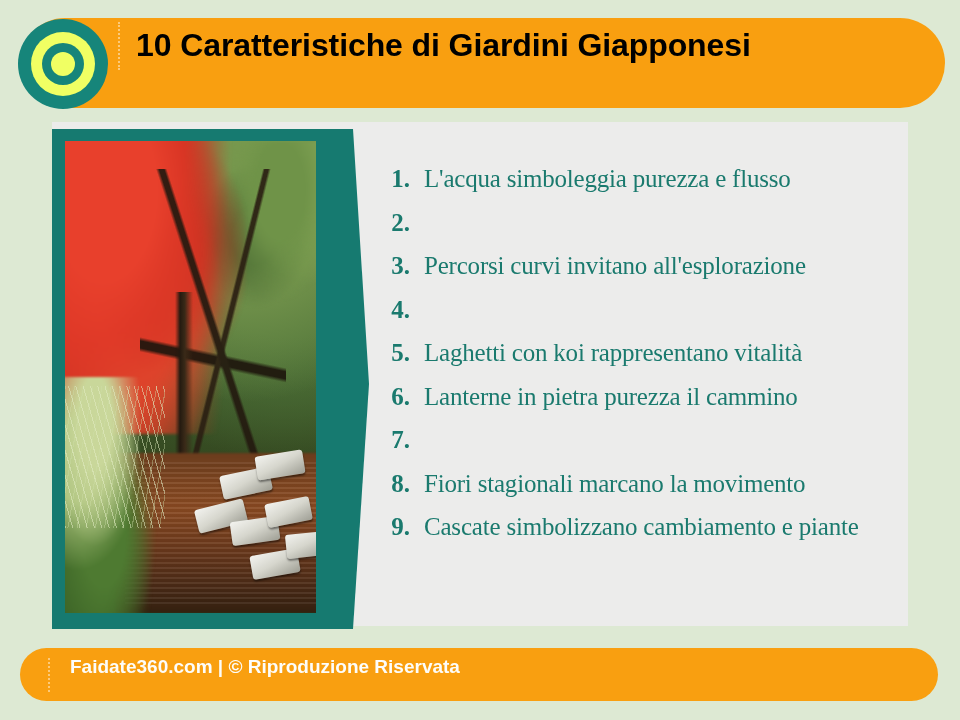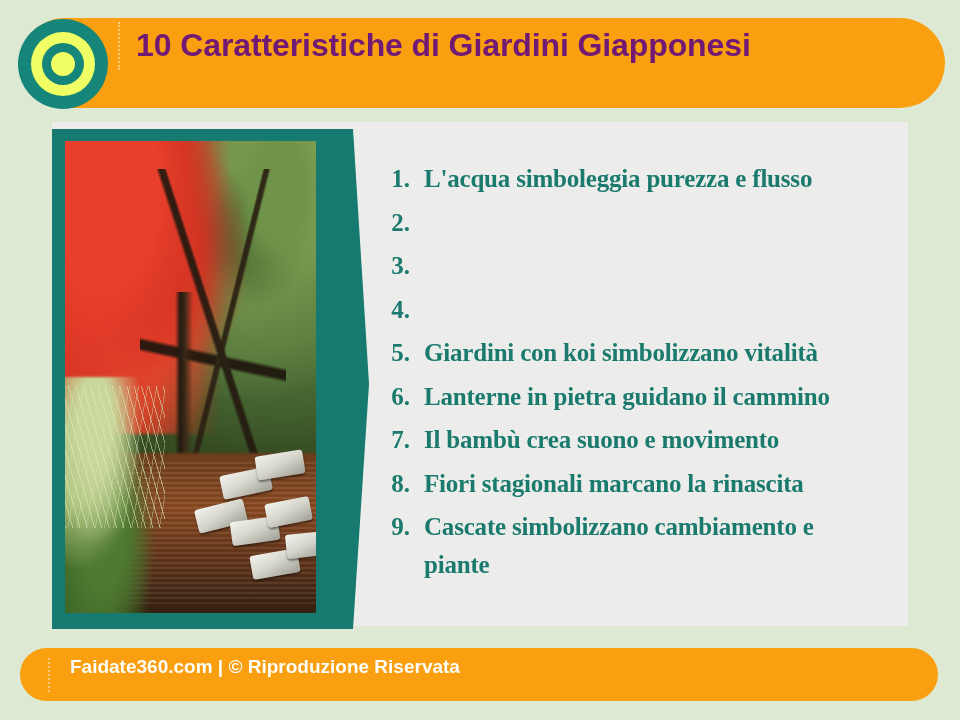"10 Caratteristiche di Giardini" #header-title { color: #701a75 -> #000000 }
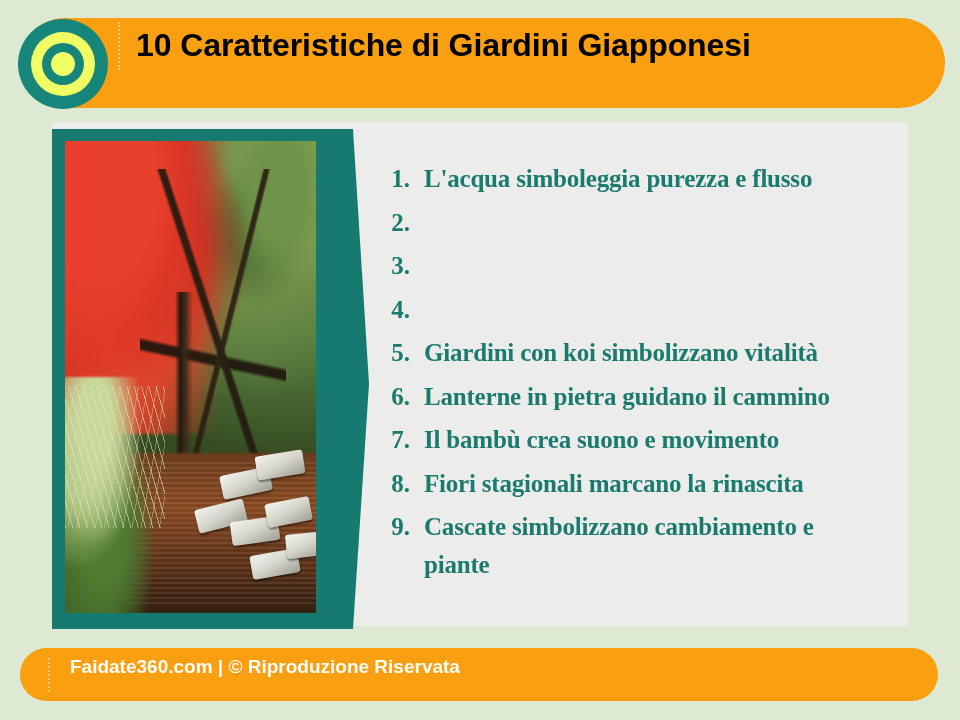"L'acqua simboleggia purezza e flusso" .list-text { font-weight: bold -> normal }
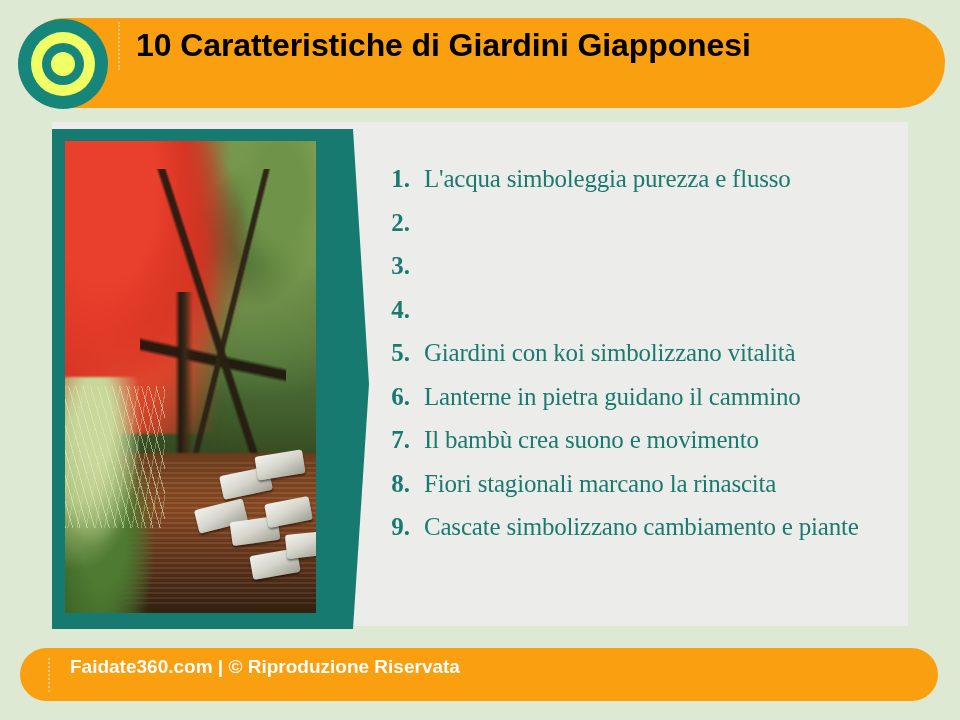"Percorsi curvi invitano all'esplorazione" div.list-text { html: none -> <div>Percorsi curvi invitano all'esplorazione</div> }
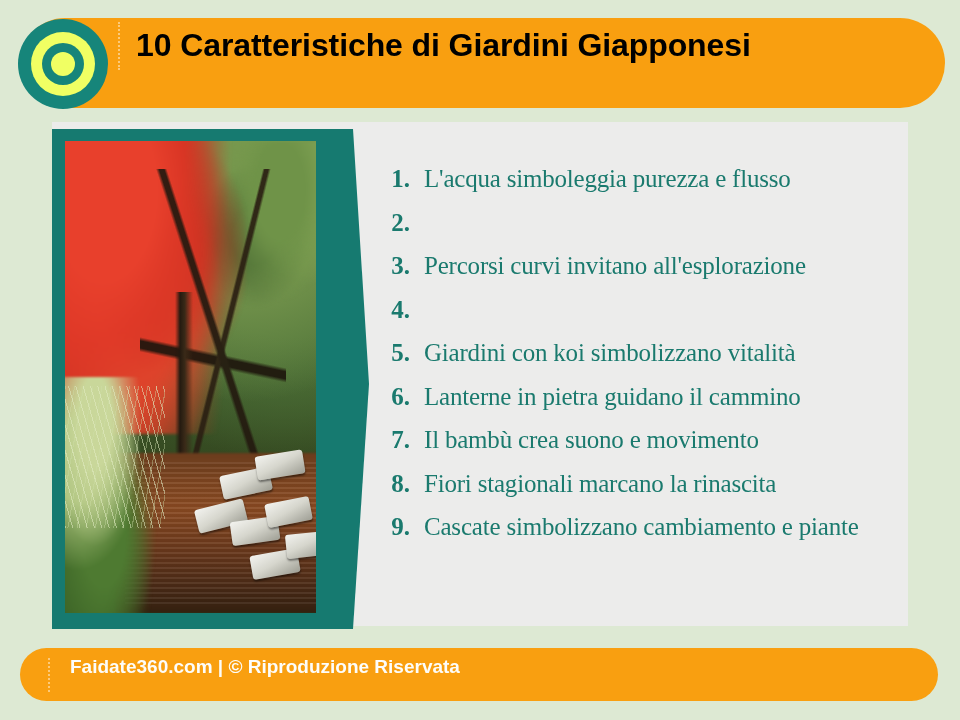"Giardini con koi simbolizzano vitalità" div.list-text { text: Giardini con koi simbolizzano -> Laghetti con koi rappresentano }
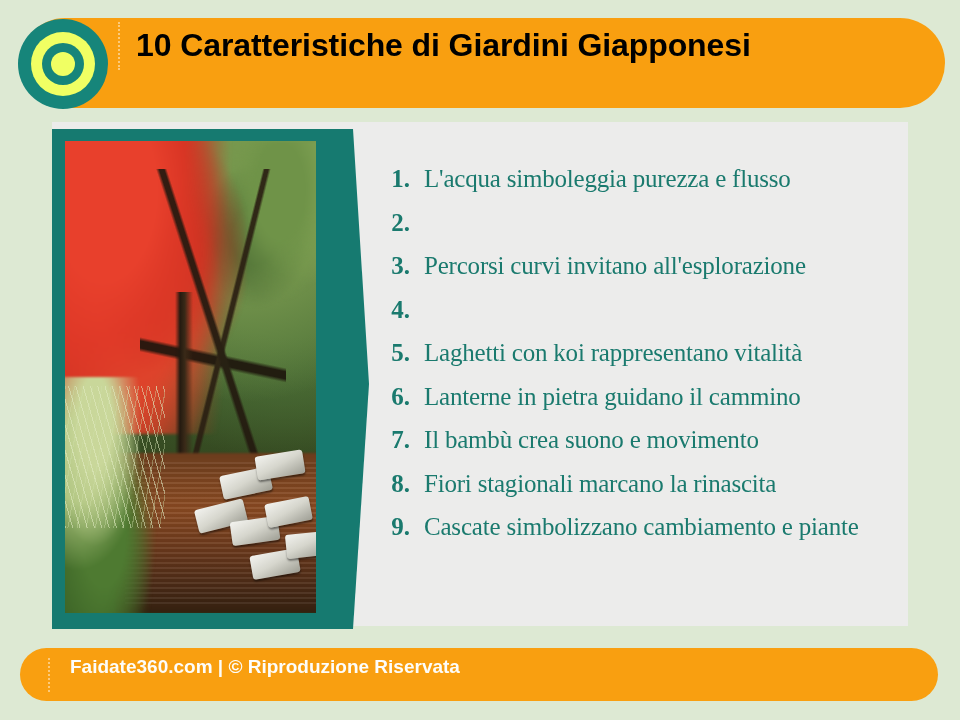"Lanterne in pietra guidano il" div.list-text { text: guidano -> purezza }
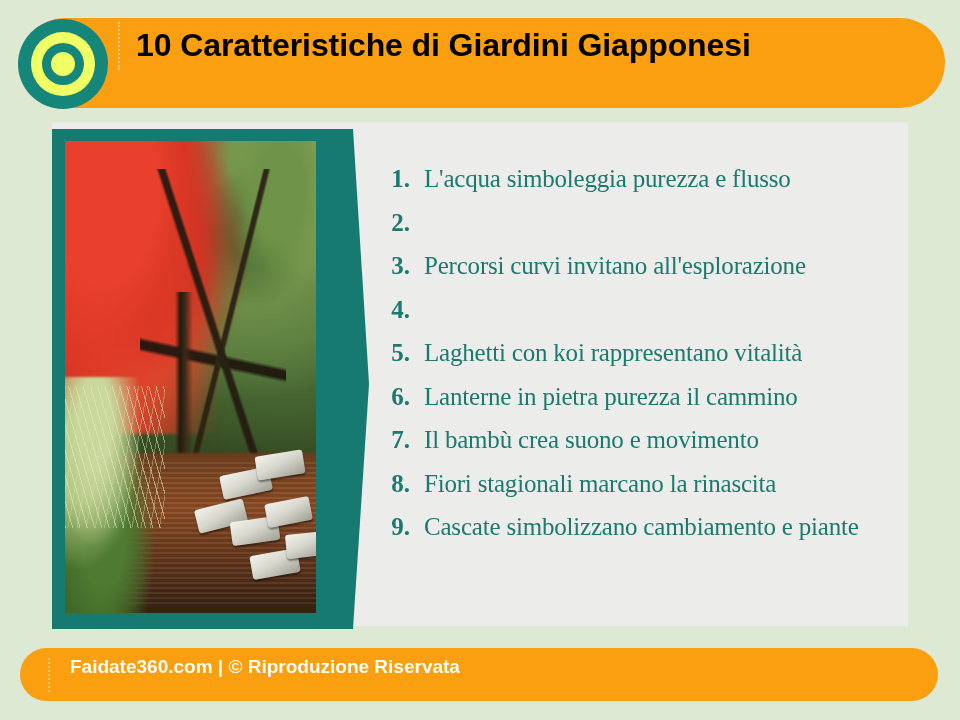"Il bambù crea suono e" div.list-text { html: <div>Il bambù crea suono e movimento</div> -> none }
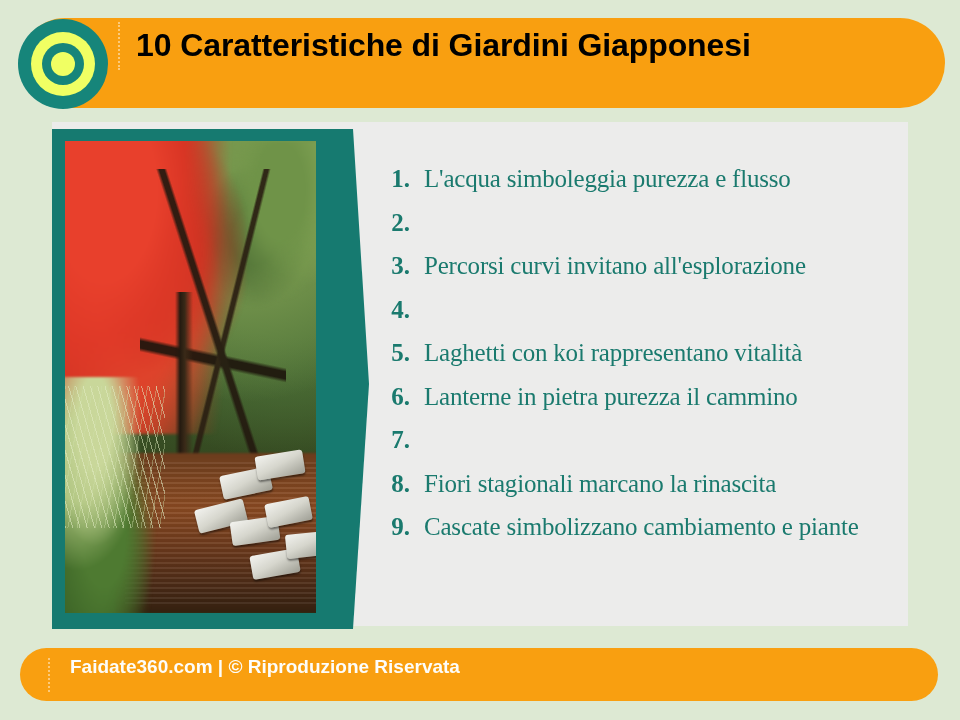"Fiori stagionali marcano la rinascita" div.list-text { text: rinascita -> movimento }
